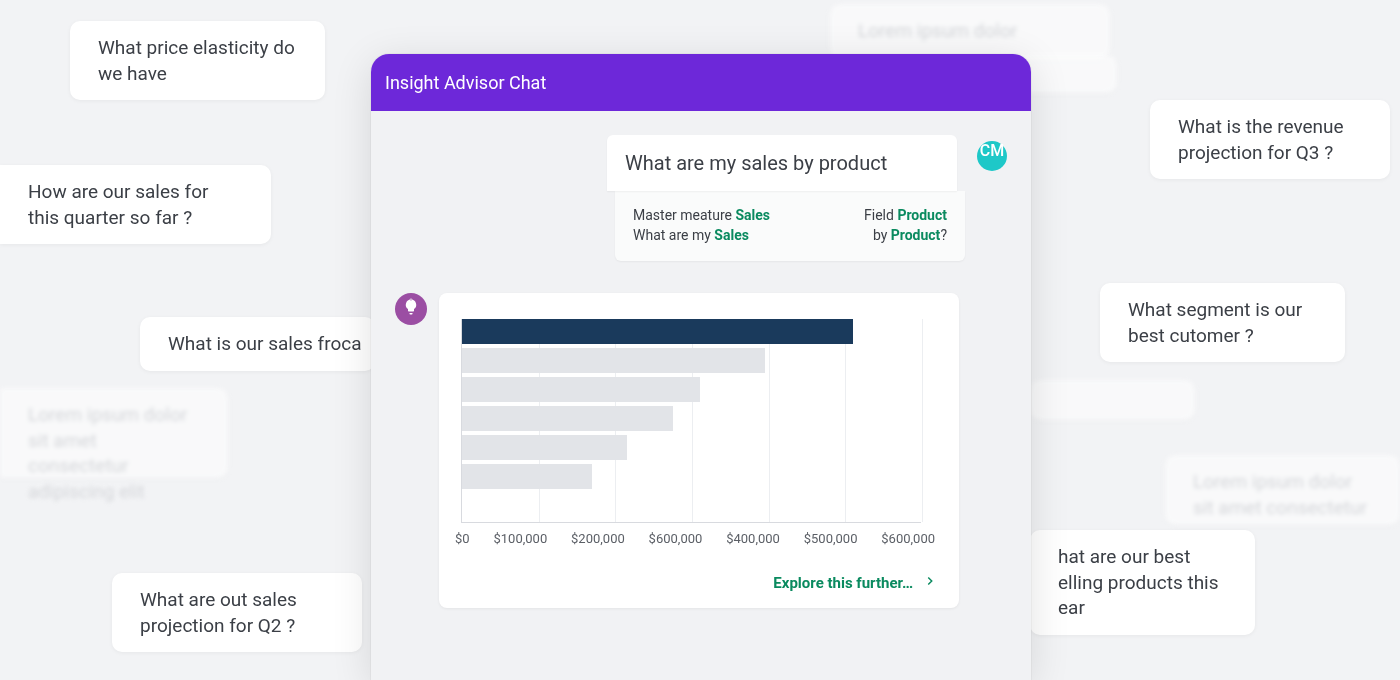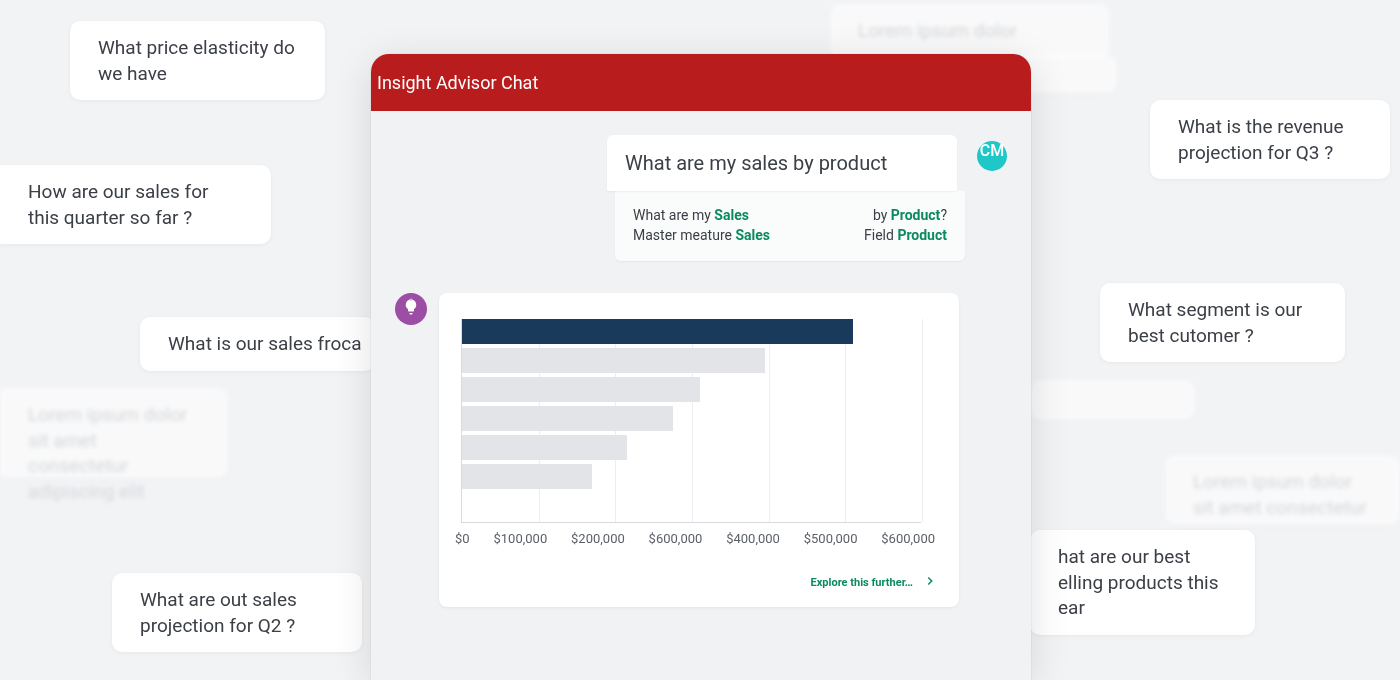"Insight Advisor Chat" .chat-header { background: #b91c1c -> #6d28d9; padding: 18px 6px -> 18px 14px }
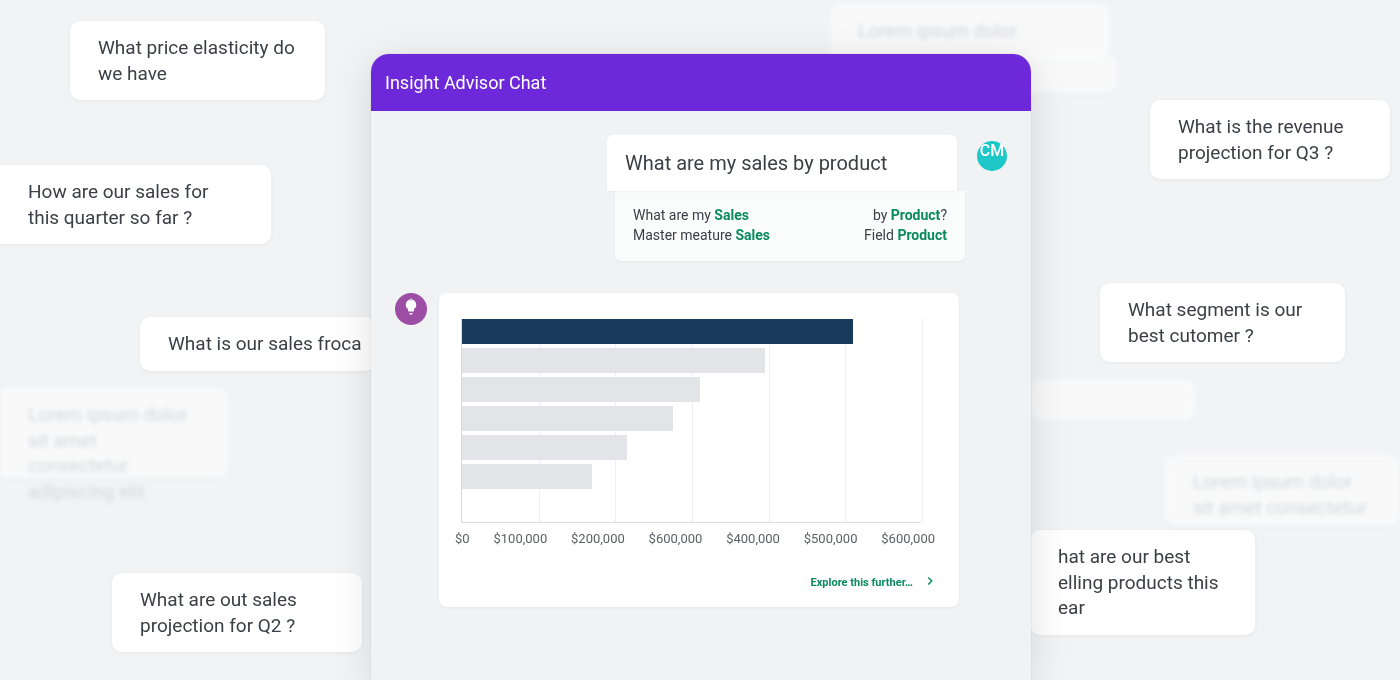"What are my Sales" div.interp-line { order: before "Master meature Sales" -> after "Master meature Sales" }
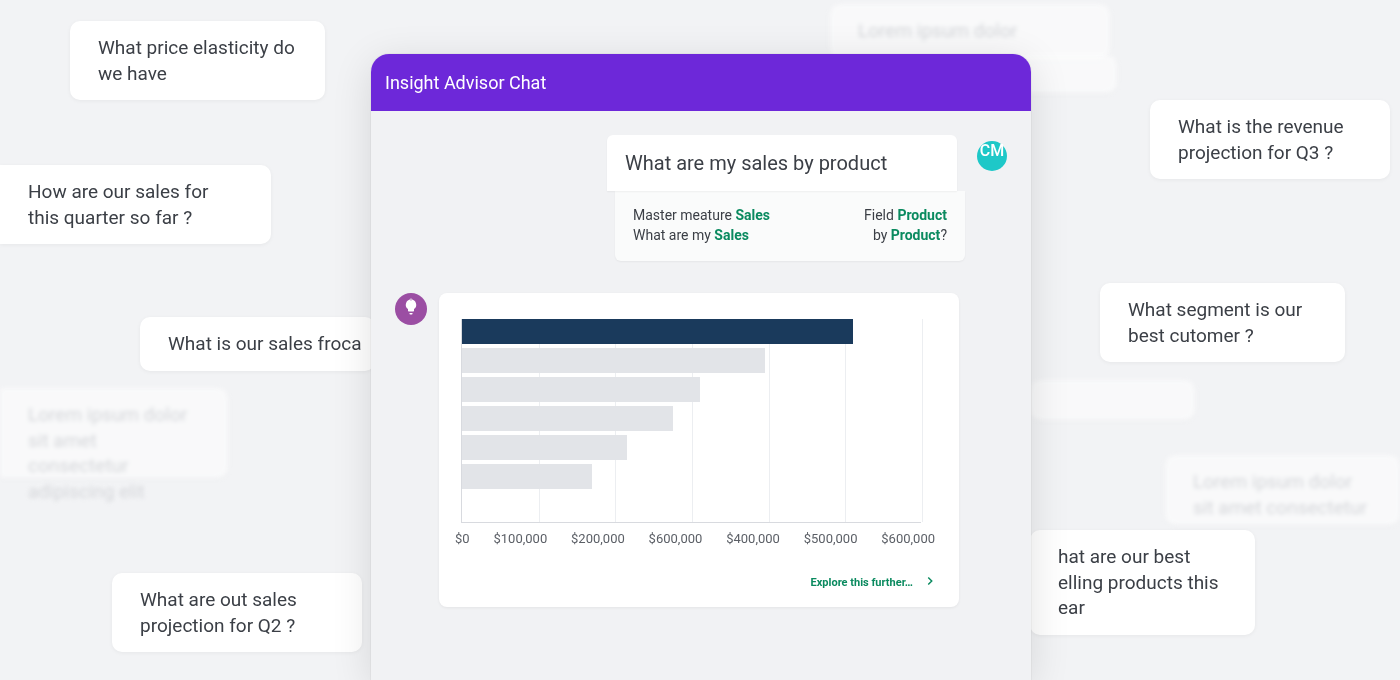"Explore this further…" .explore-row { font-size: 11px -> 15px }
